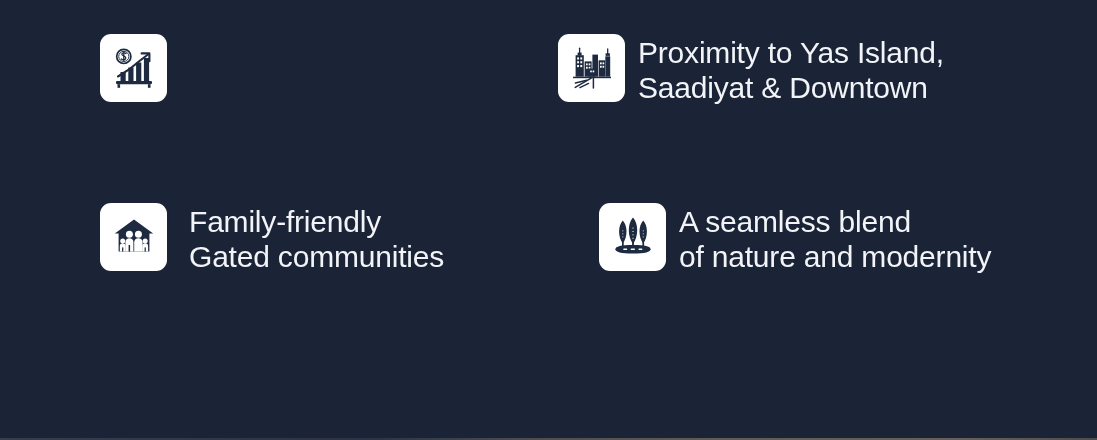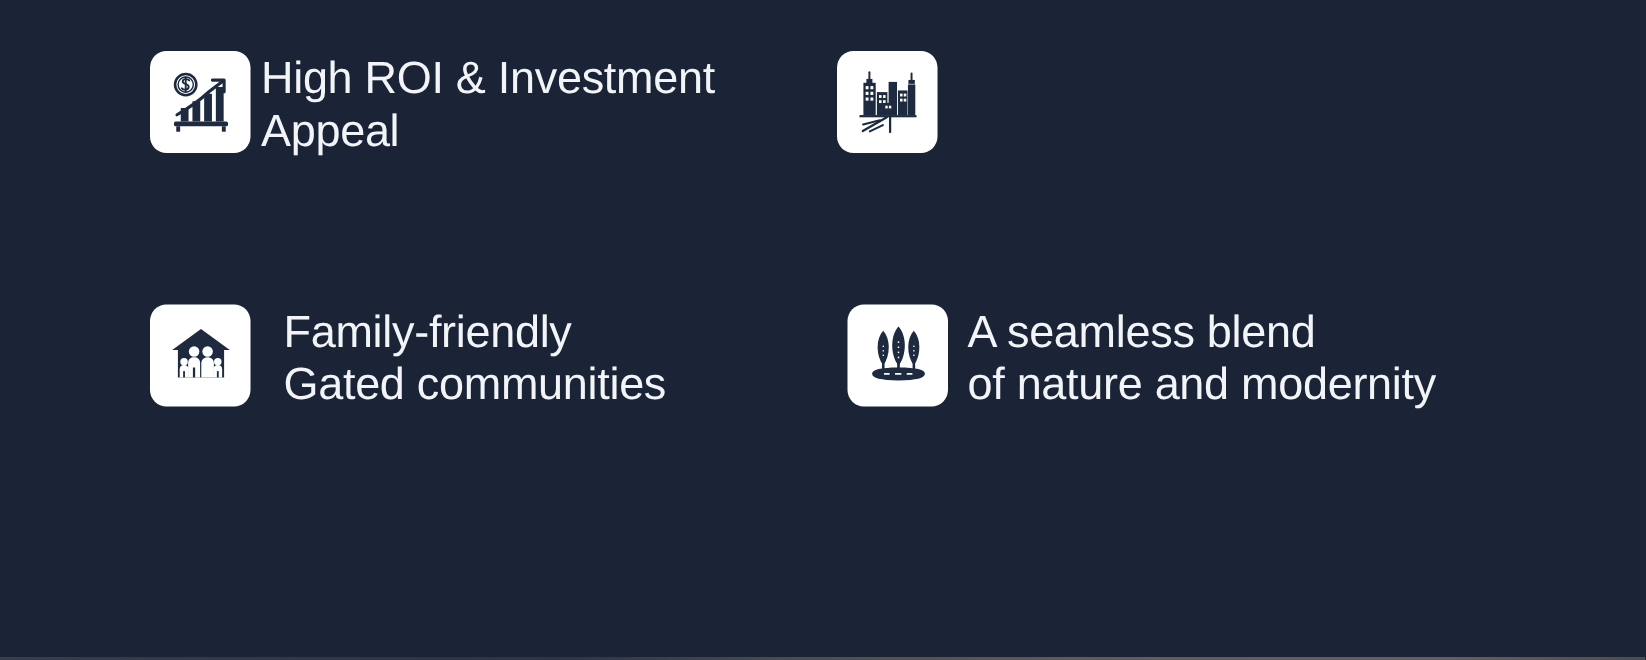"High ROI & Investment" div.feature-text { html: <div>High ROI &amp; Investment Appeal</div> -> none }
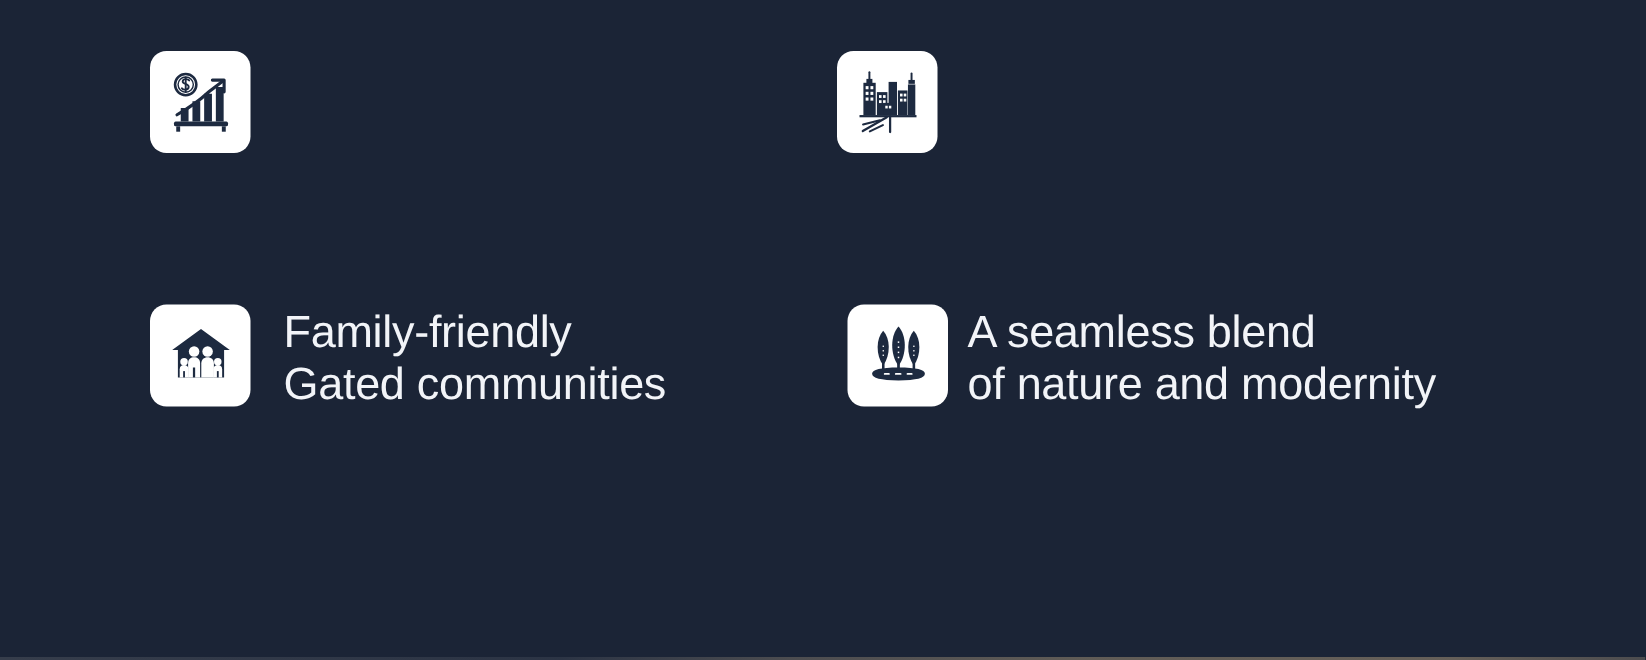"Proximity to Yas Island," div.feature-text { html: none -> <div>Proximity to Yas Island, Saadiyat &amp; Downtown</div> }
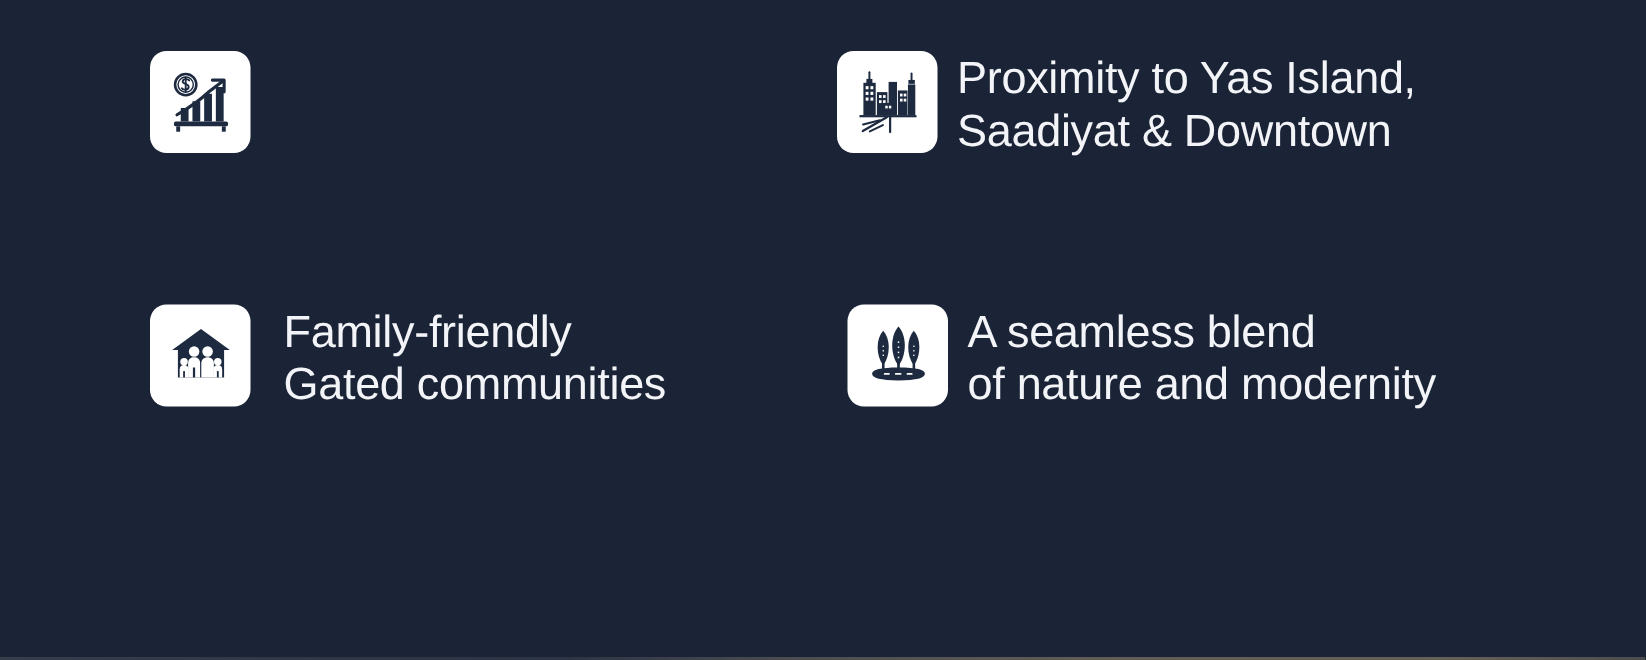"A seamless blend" #feature-nature { left: 524px -> 558px }
